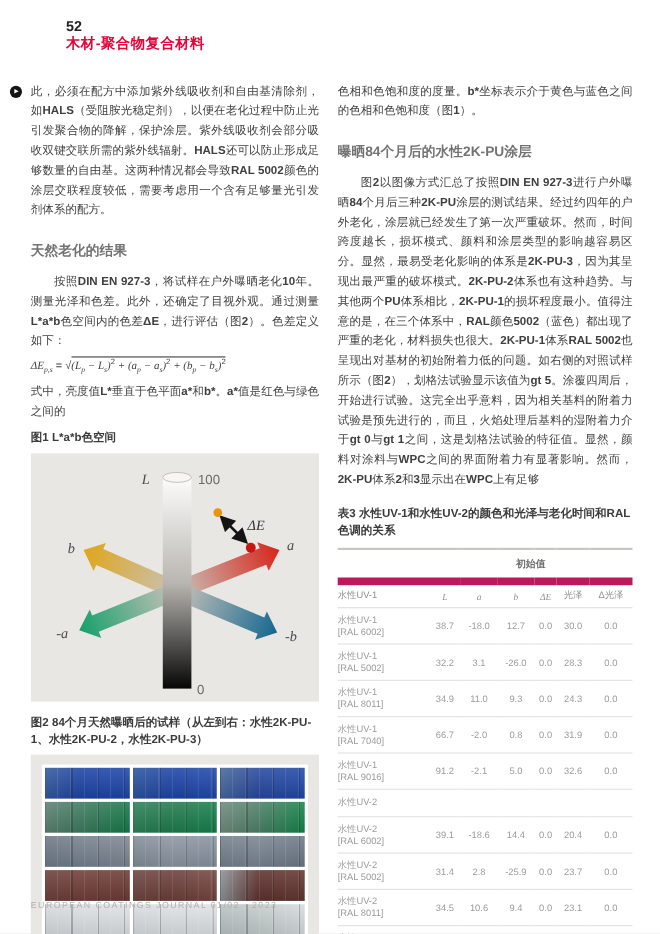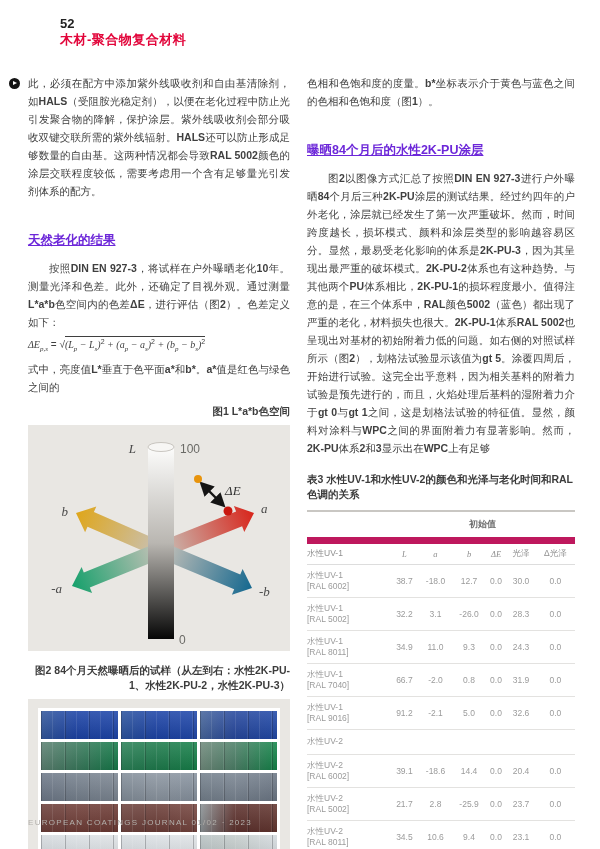"曝晒84个月后的水性2K-PU涂层" h2.red { color: #6d28d9 -> #737373; margin: 32px 0 10px 0 -> 20px 0 10px 0; text-decoration: underline -> none }
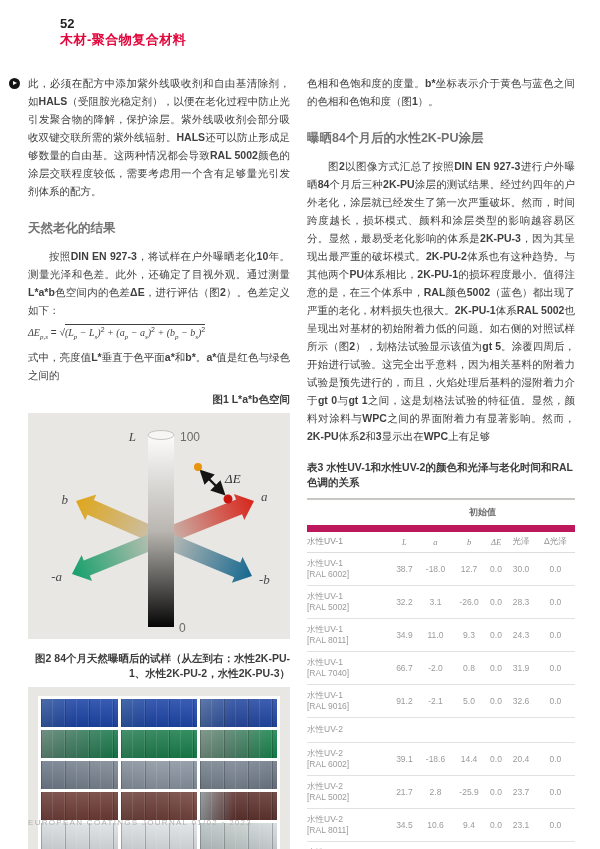"图1 L*a*b色空间" .caption { text-align: right -> none }
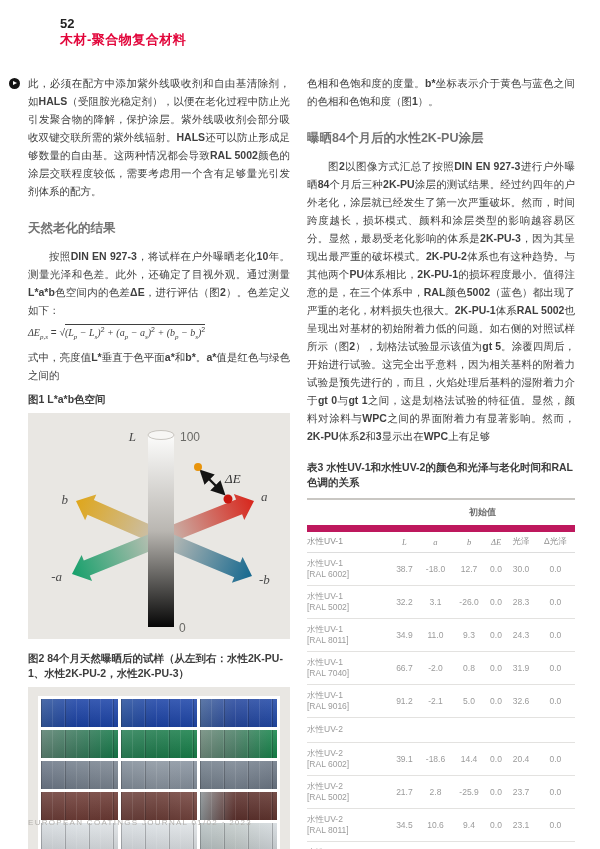"21.7" td { text: 21.7 -> 31.4 }
